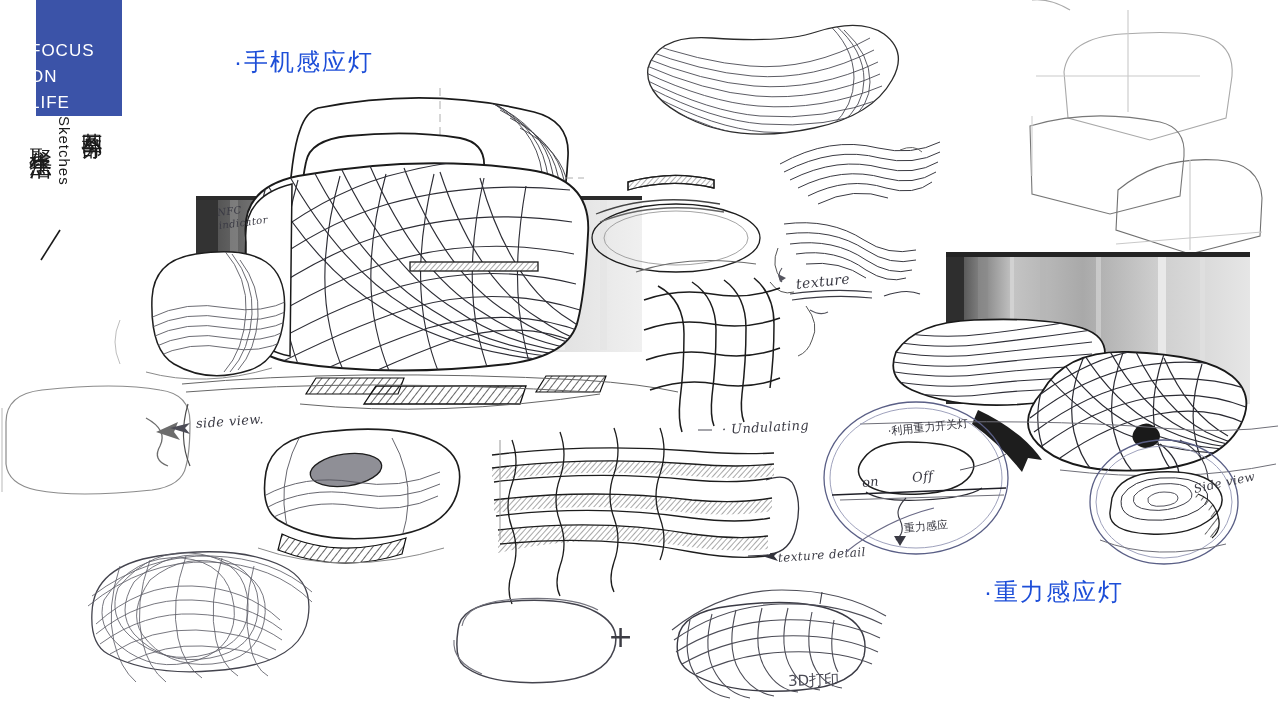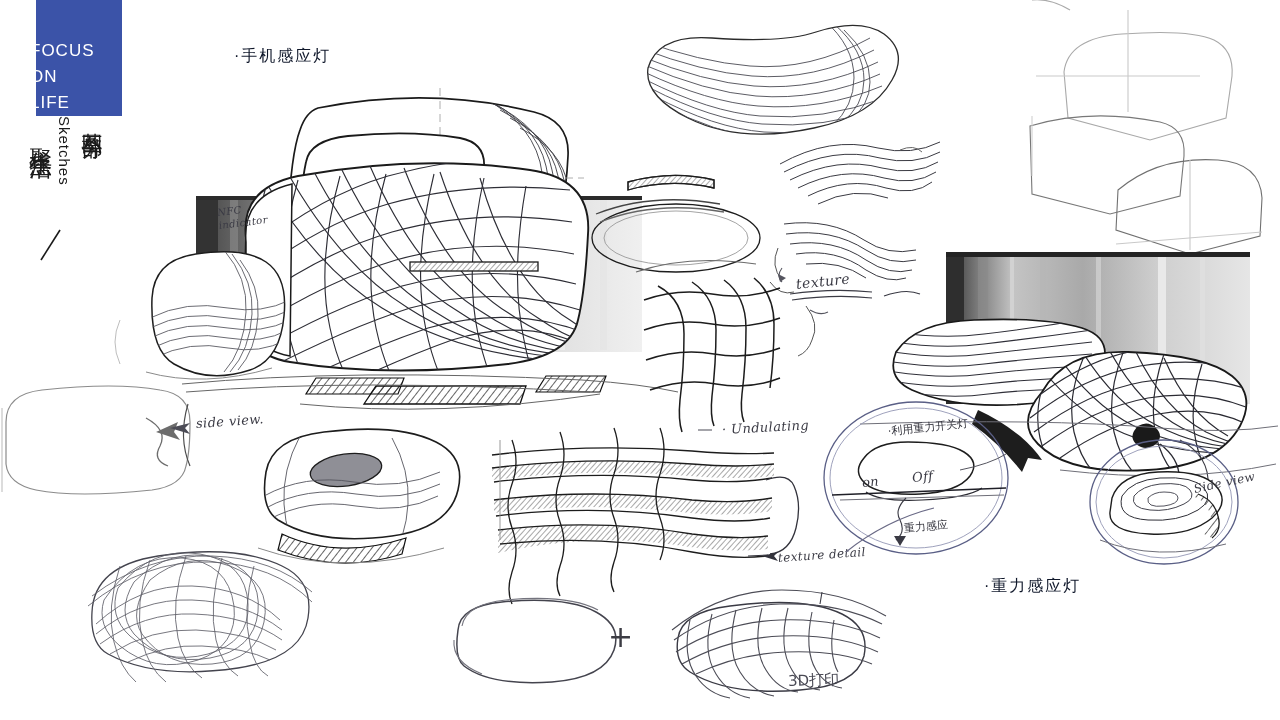"·手机感应灯" .sec-label { color: #0f172a -> #1d4ed8; font-size: 16px -> 24px }
